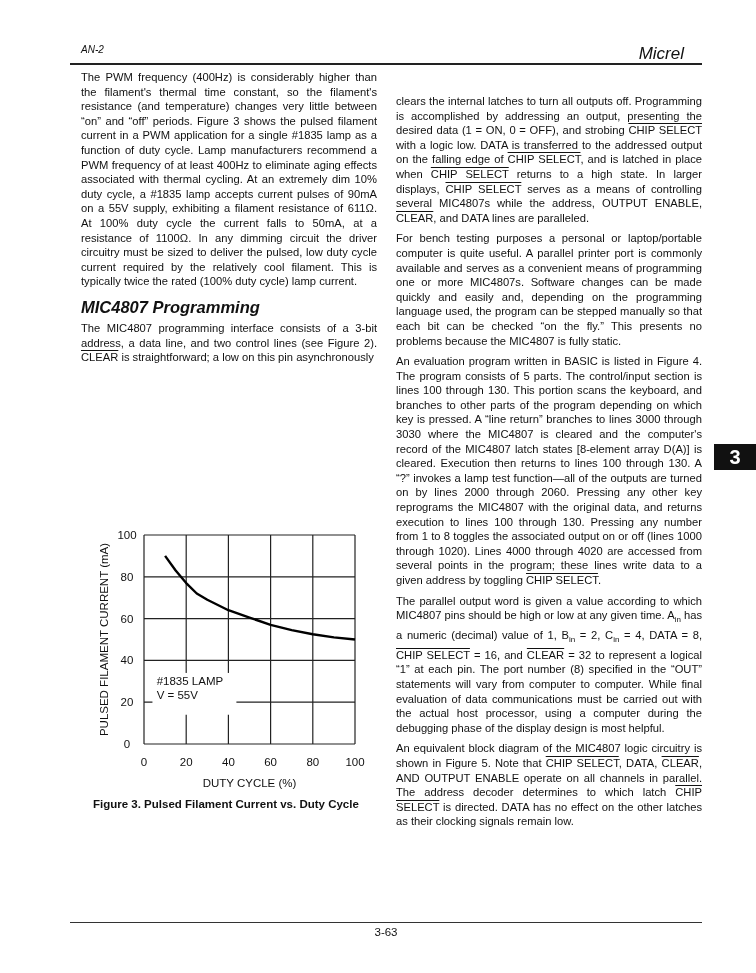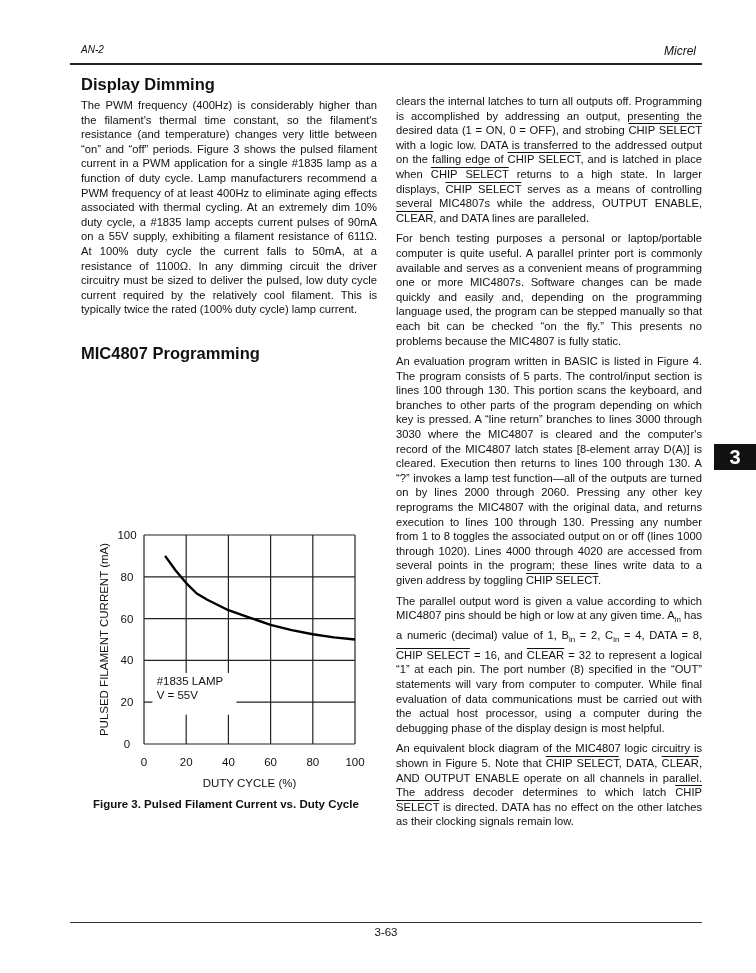"Micrel" .hdr-right { font-size: 12px -> 17px; right: 60px -> 72px }
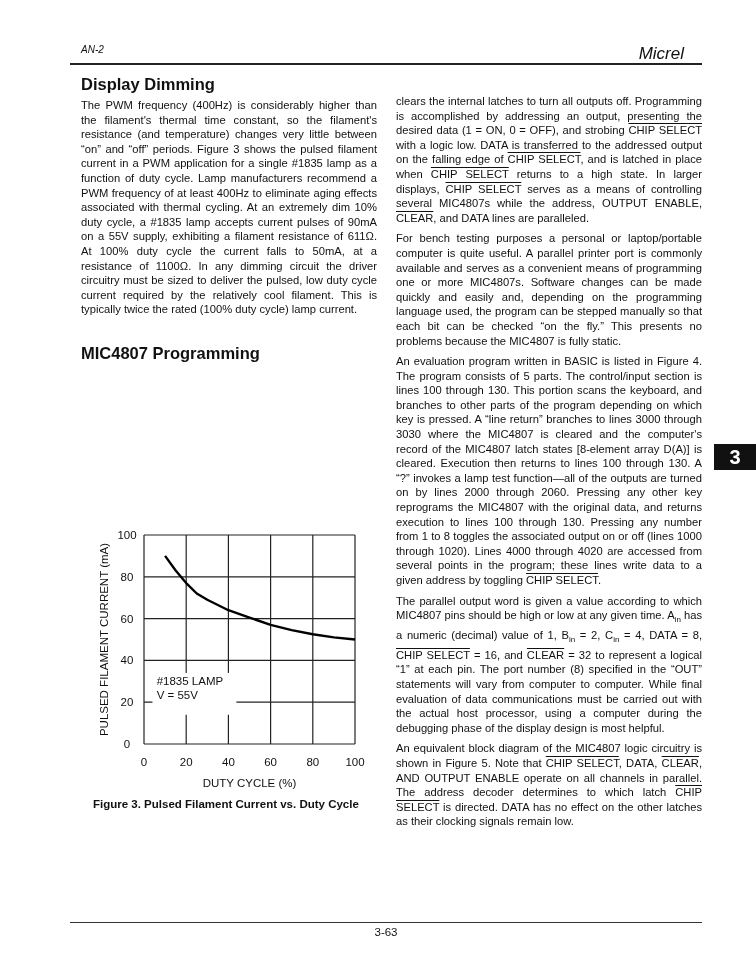"Display Dimming" h2 { html: <h2>Display Dimming</h2> -> none }
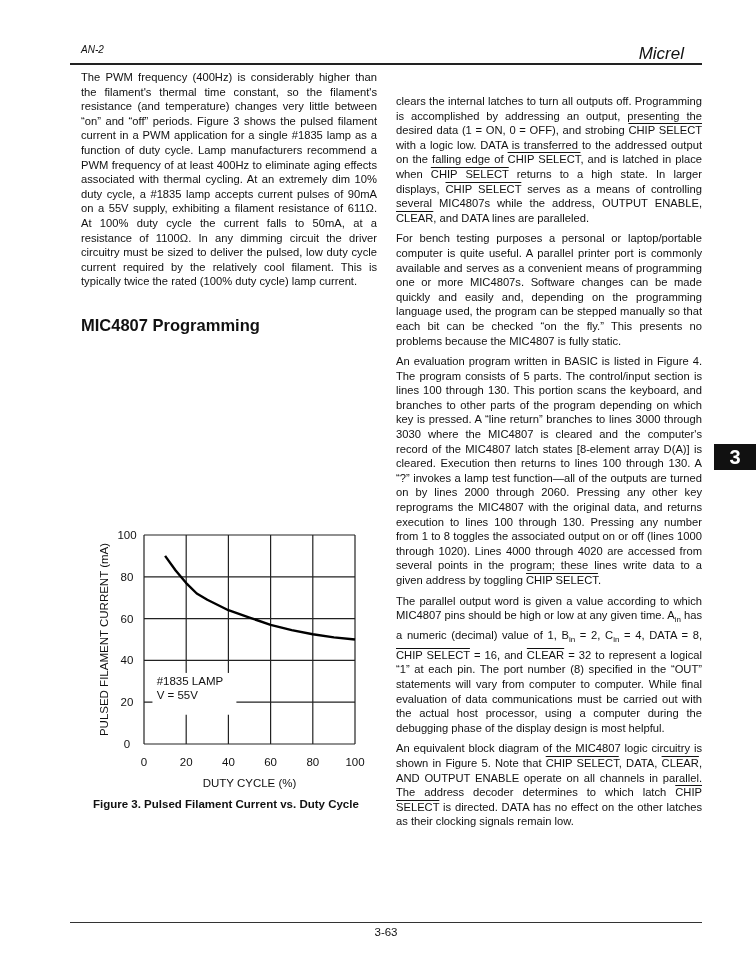"MIC4807 Programming" h2 { font-style: none -> italic; margin-top: 26px -> 8px }
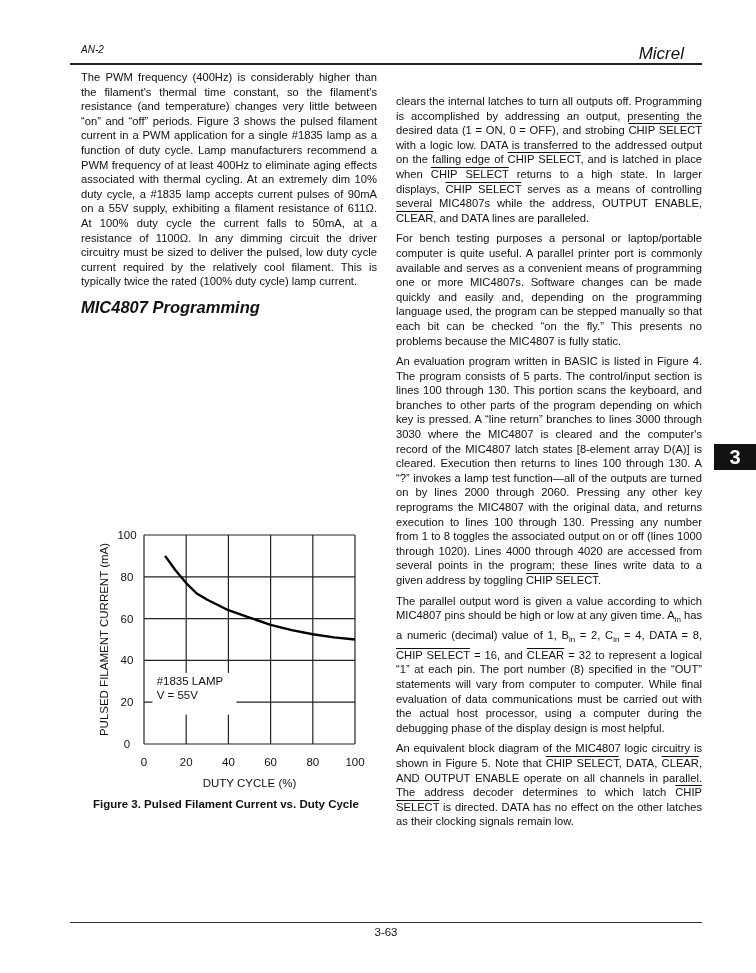"The MIC4807 programming interface" p { html: none -> <p><span>The MIC4807 programming interface consists of a 3-bit address, a data line, and two control lines (see Figure 2). </span><span>CLEAR</span><span> is straightforward; a low on this pin asynchronously</span></p> }
